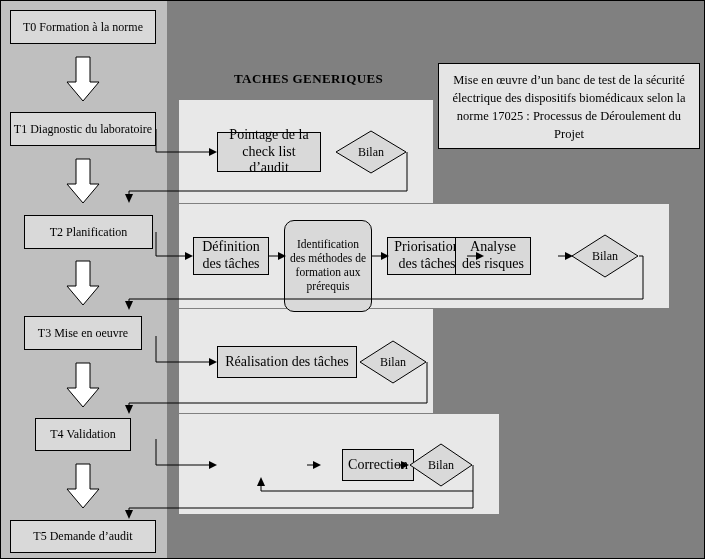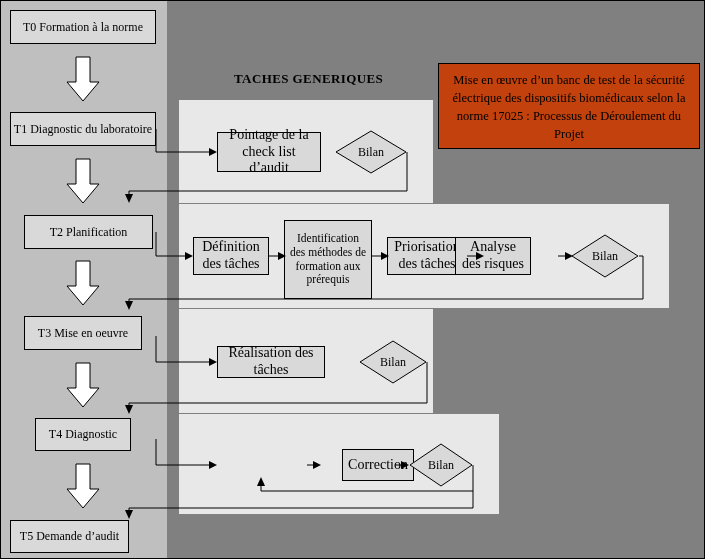"Mise en œuvre d’un banc" .legend { background: #c2410c -> #e5e5e5 }
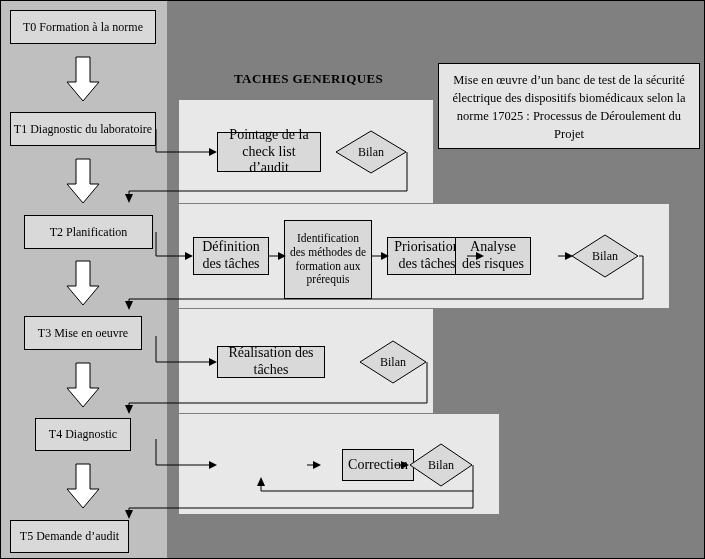"Identification des méthodes de formation" div.box { border-radius: none -> 10px; height: 79px -> 92px }
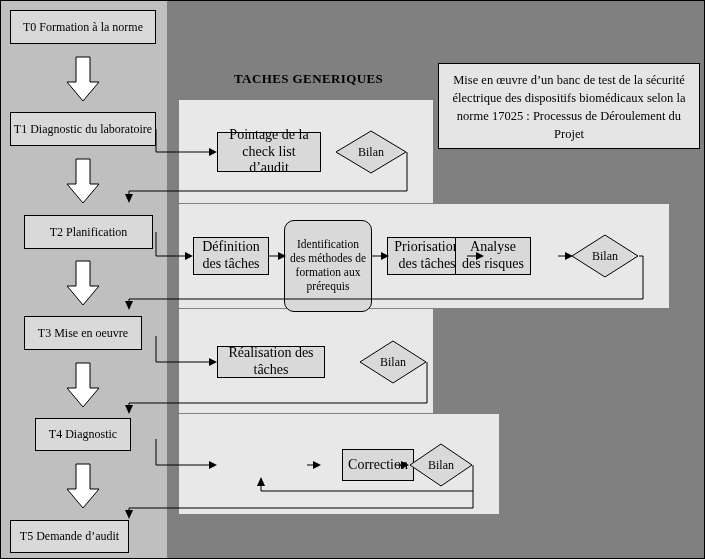"Réalisation des tâches" div.box { width: 108px -> 140px }
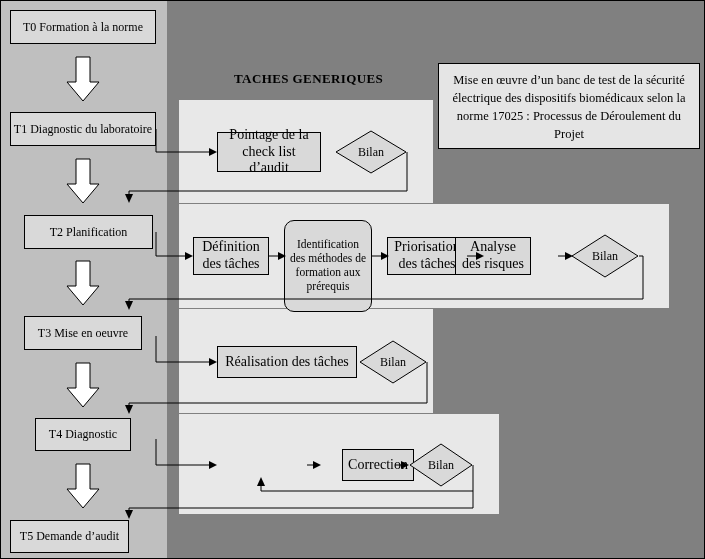"T4 Diagnostic" div.tbox { text: Diagnostic -> Validation }
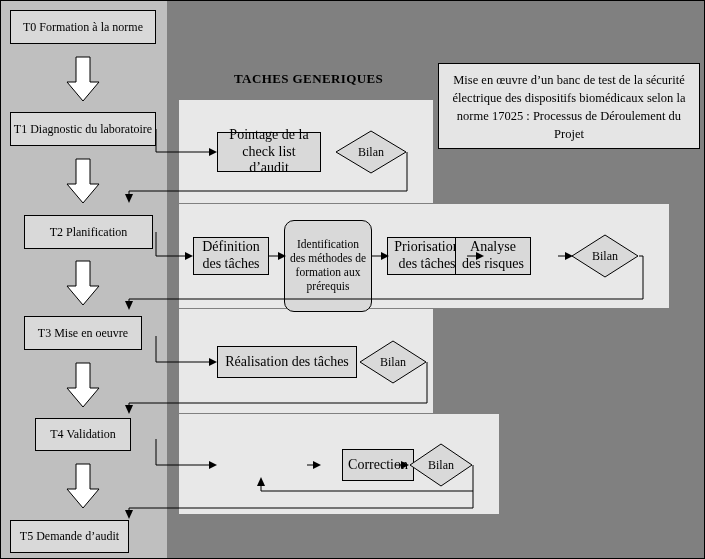"T5 Demande d’audit" div.tbox { width: 119px -> 146px }
